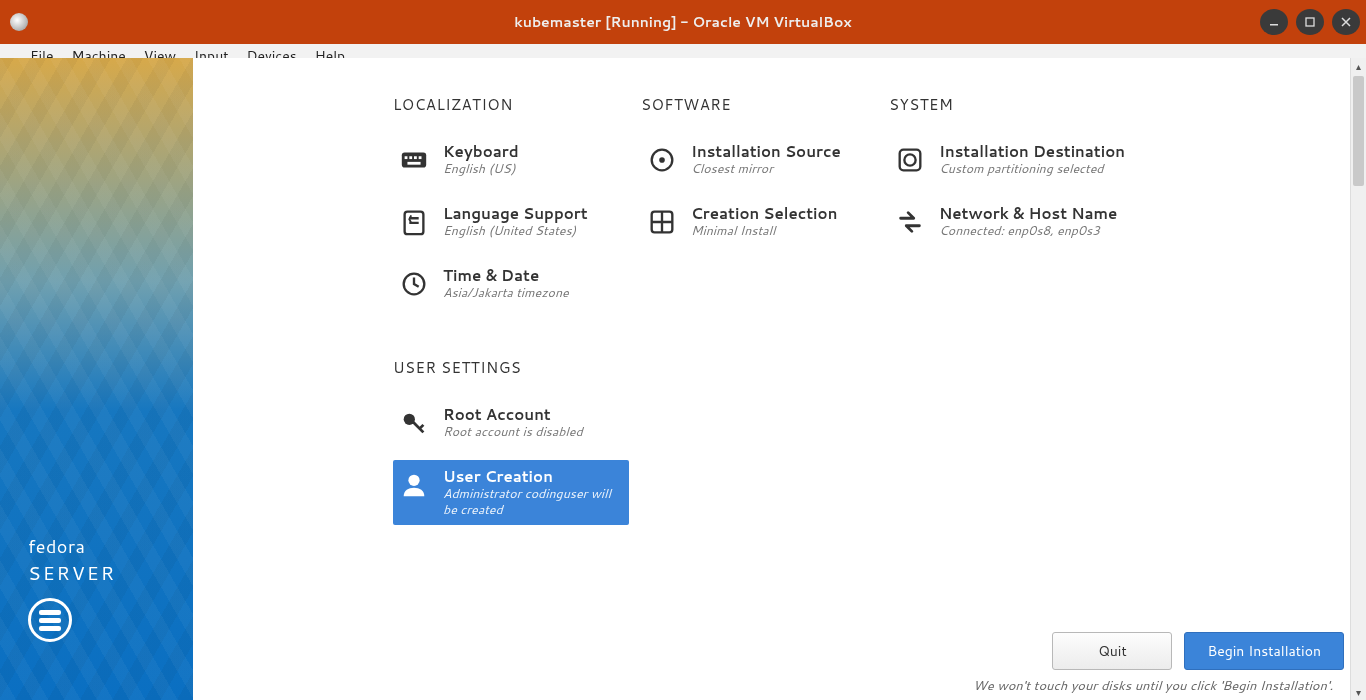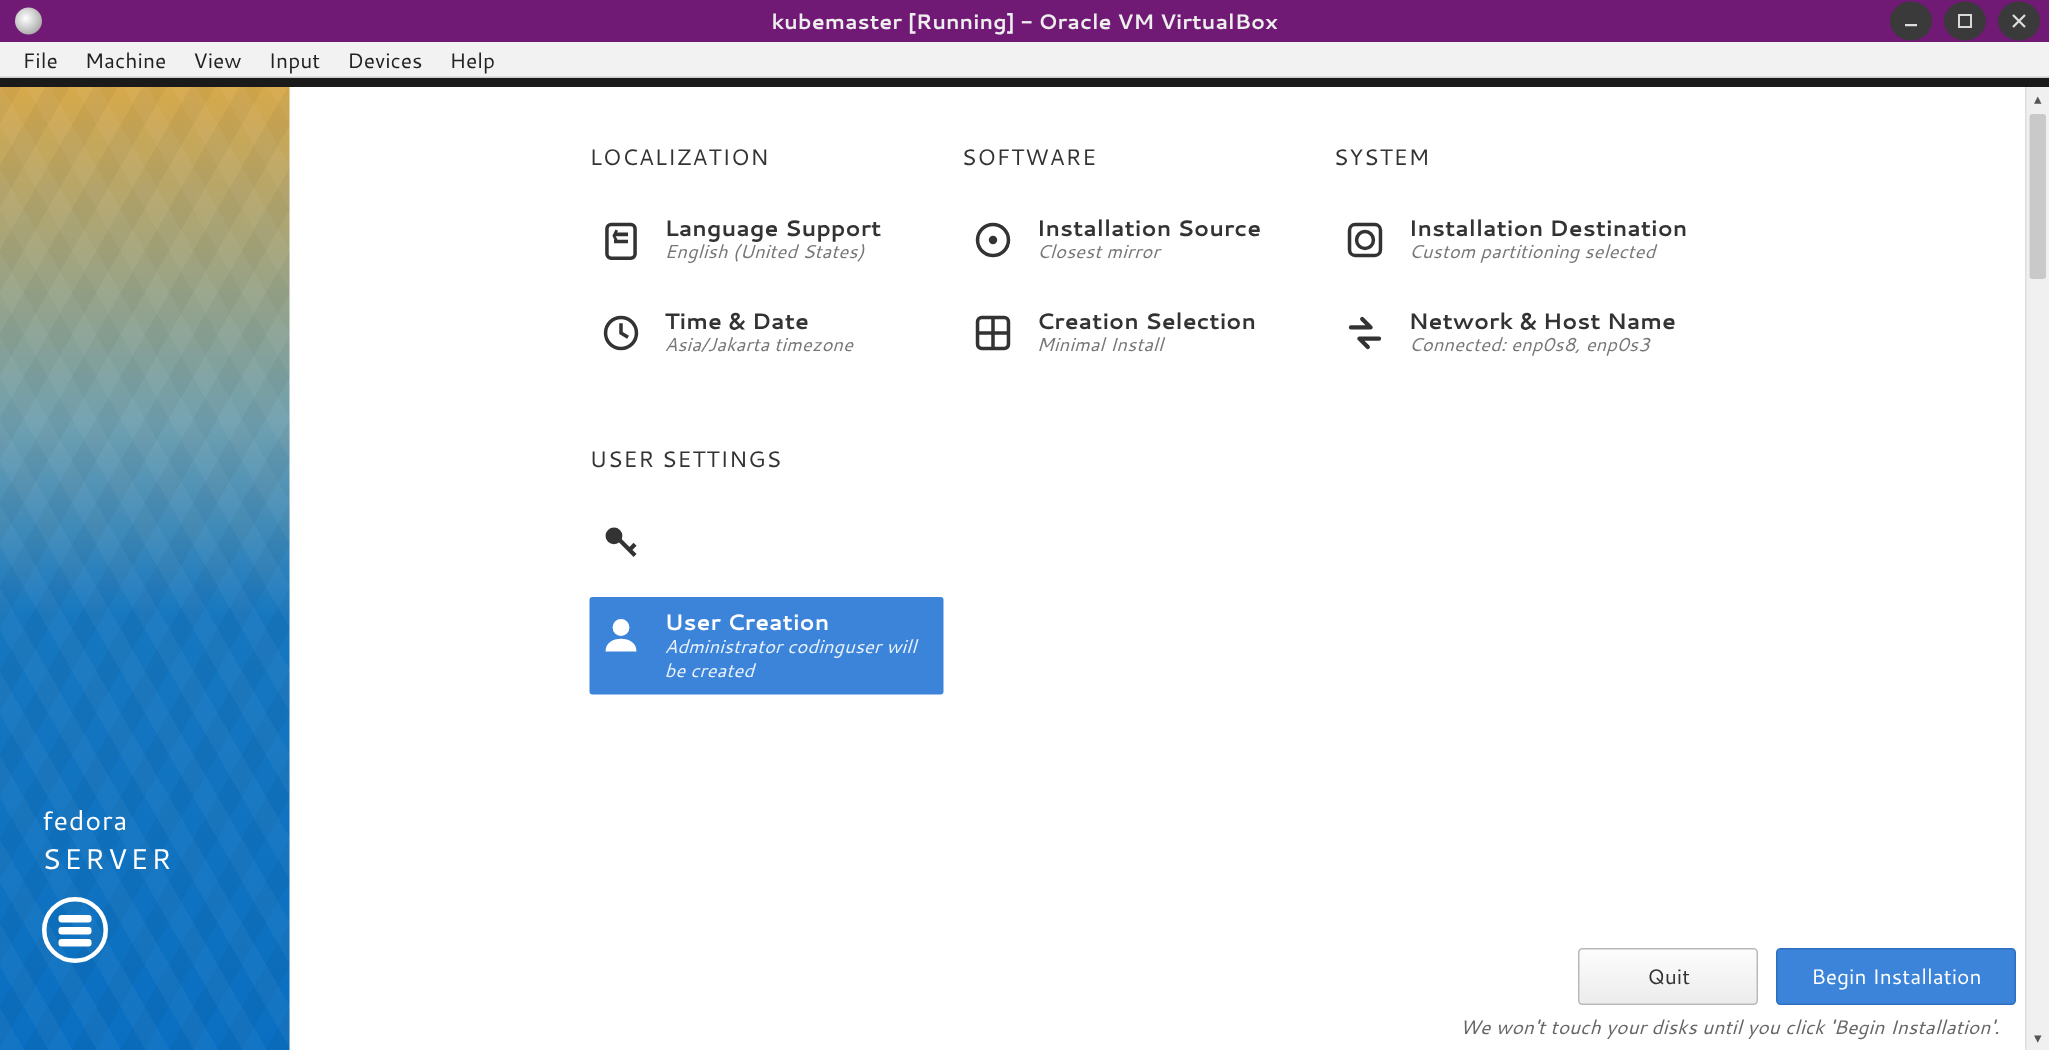"kubemaster [Running] - Oracle VM" .titlebar { background: #701a75 -> #c2410c; height: 28px -> 44px }
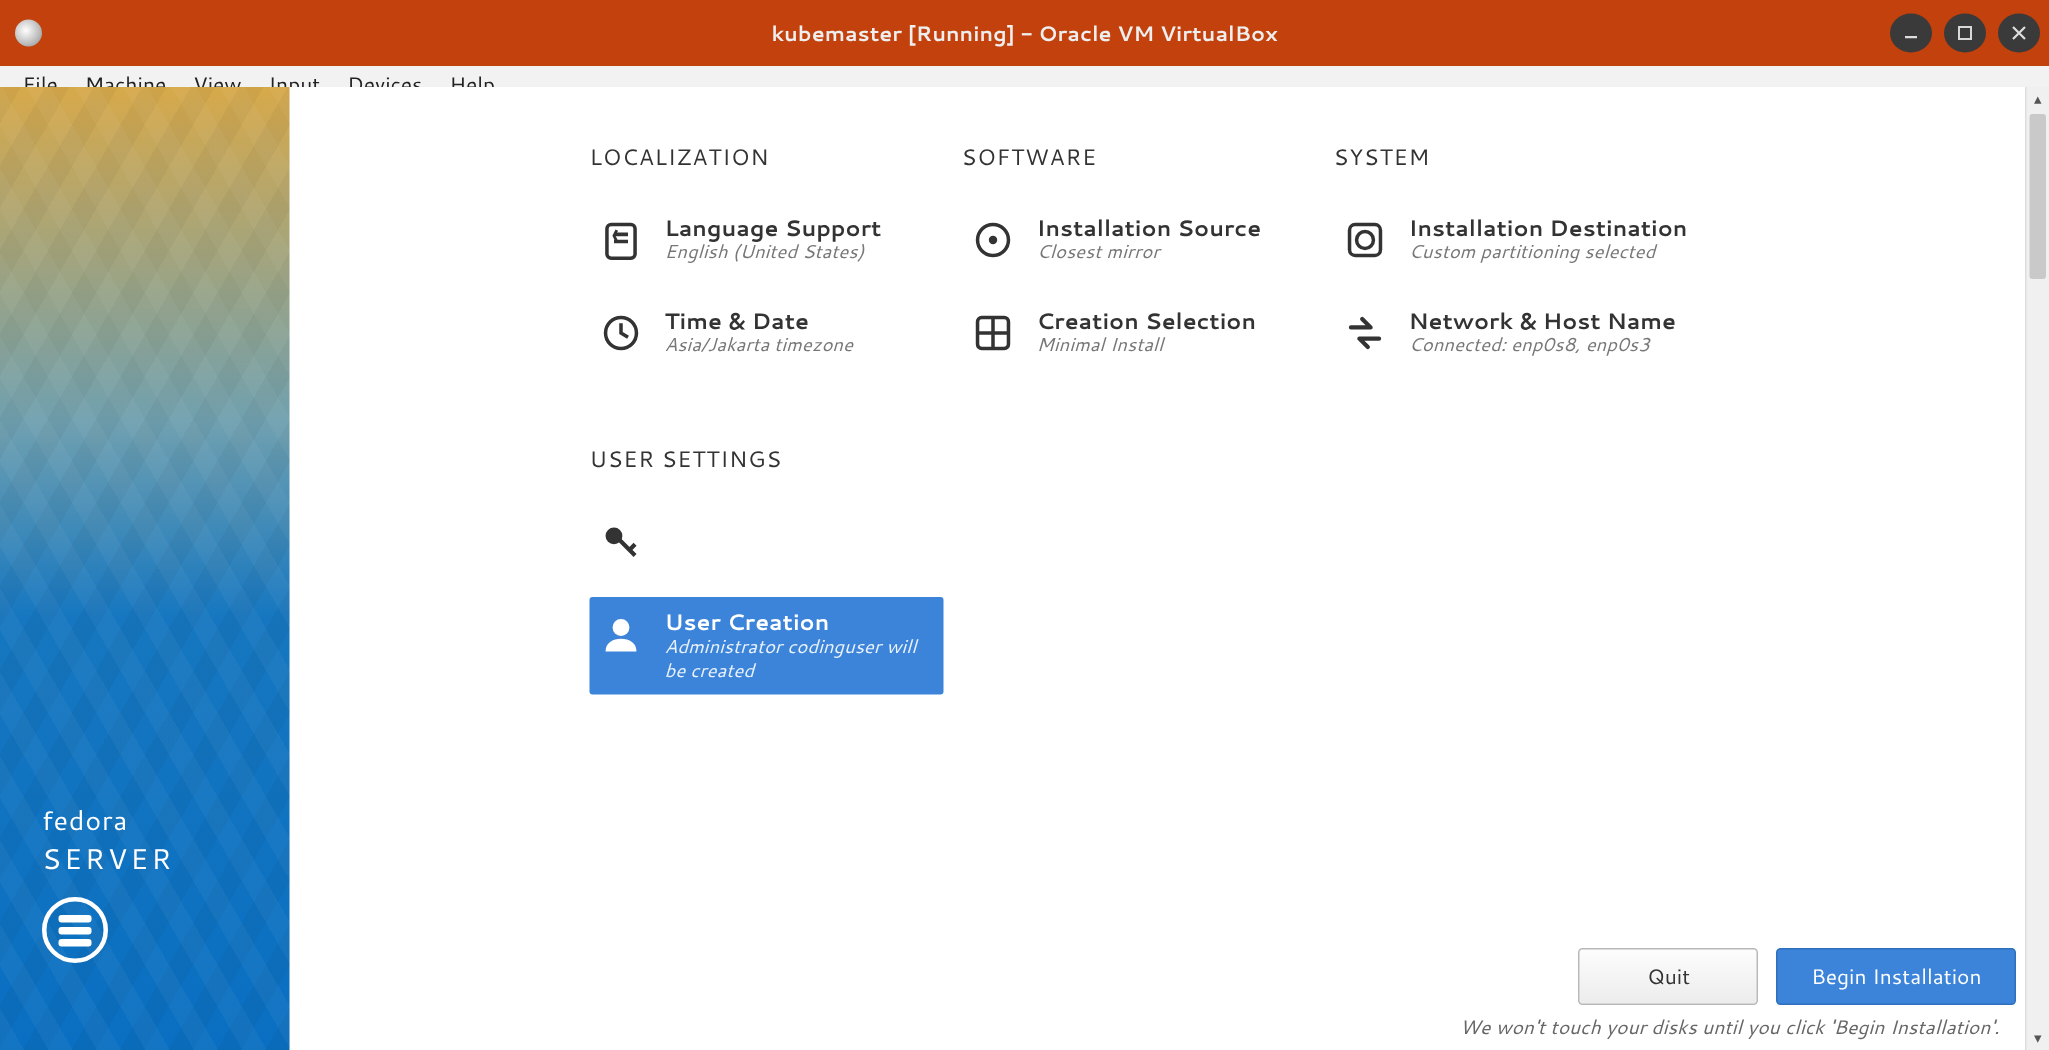"File" .menubar { padding: 0 7px -> 0 22px }
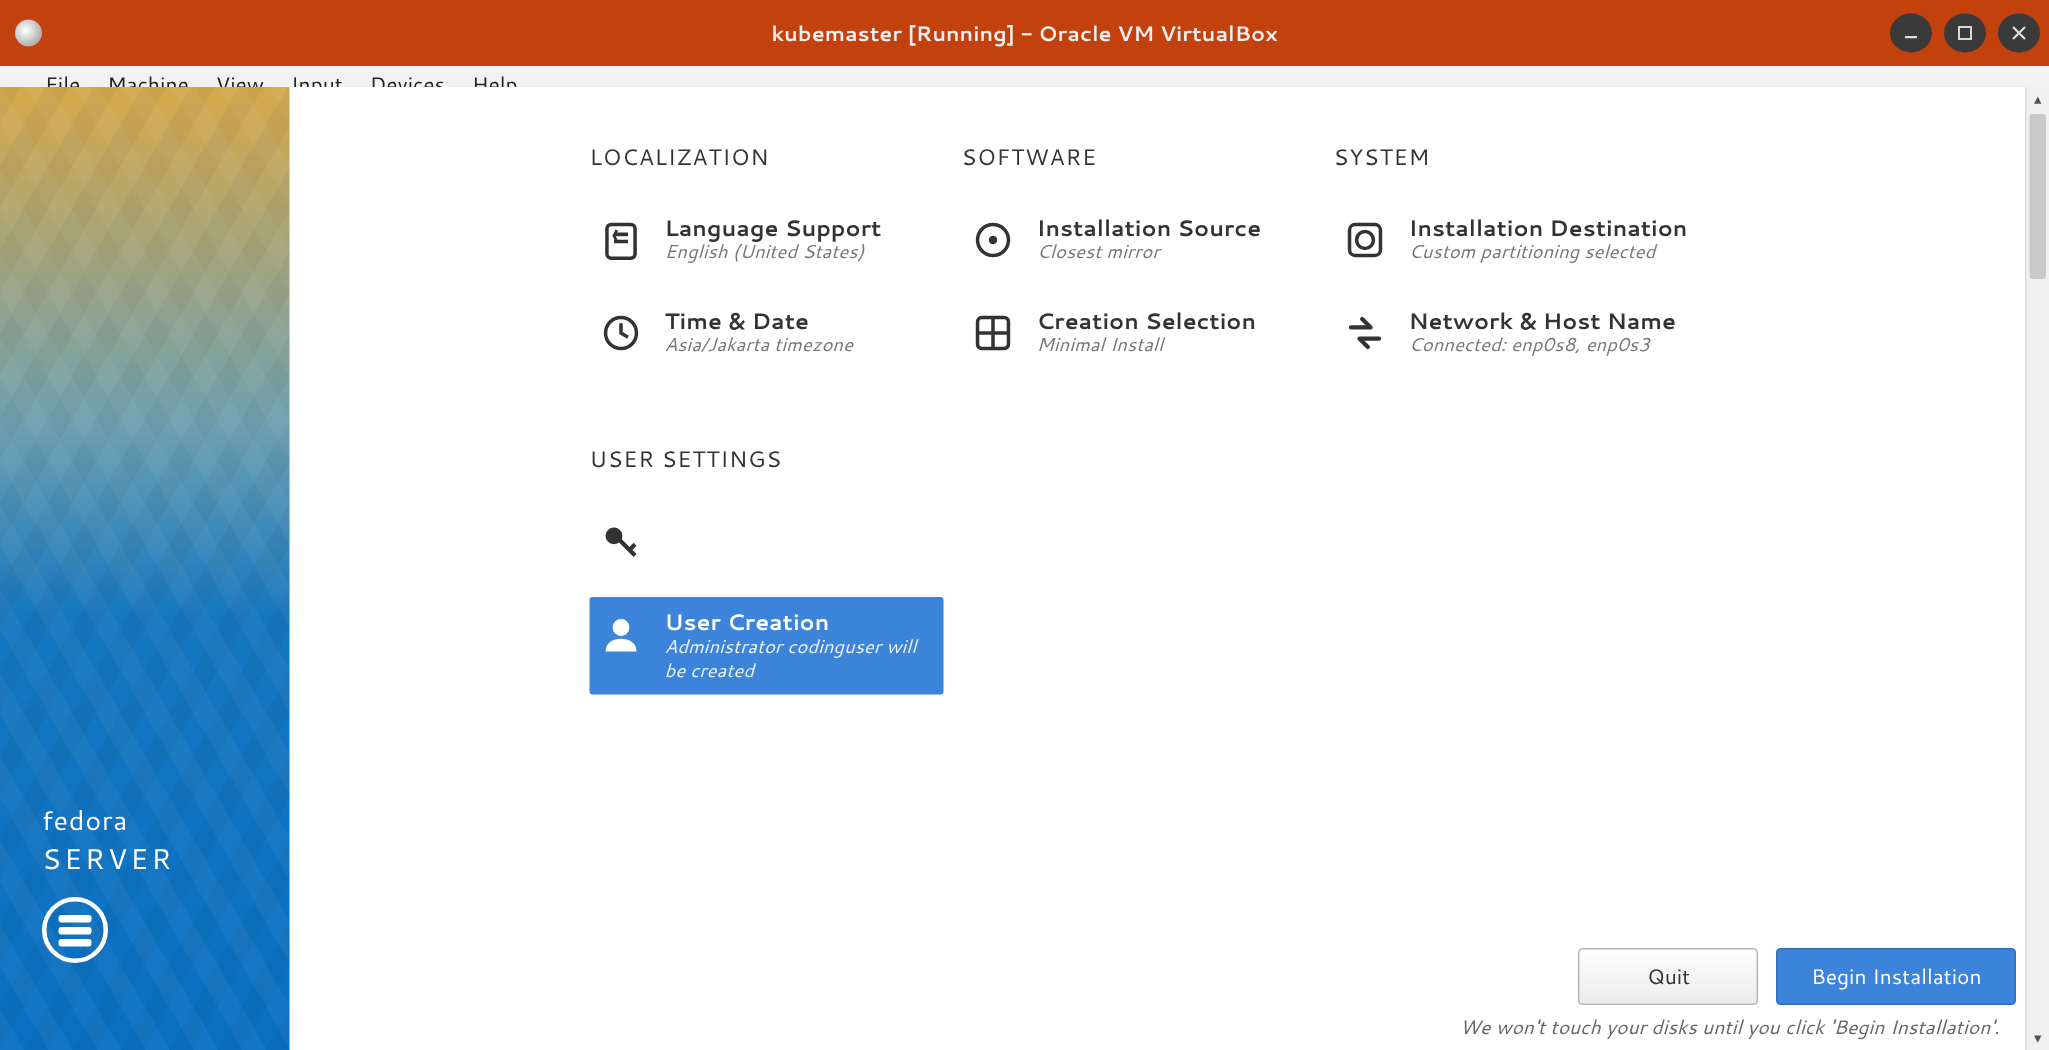"Keyboard" div.spoke { html: none -> <div> <div> <svg> <rect></rect> <g> <rect></rect> <rect></rect> <rect></rect> <rect></rect> <rect></rect> </g> </svg> </div> <div> <div>Keyboard</div> <div>English (US)</div> </div> </div> }
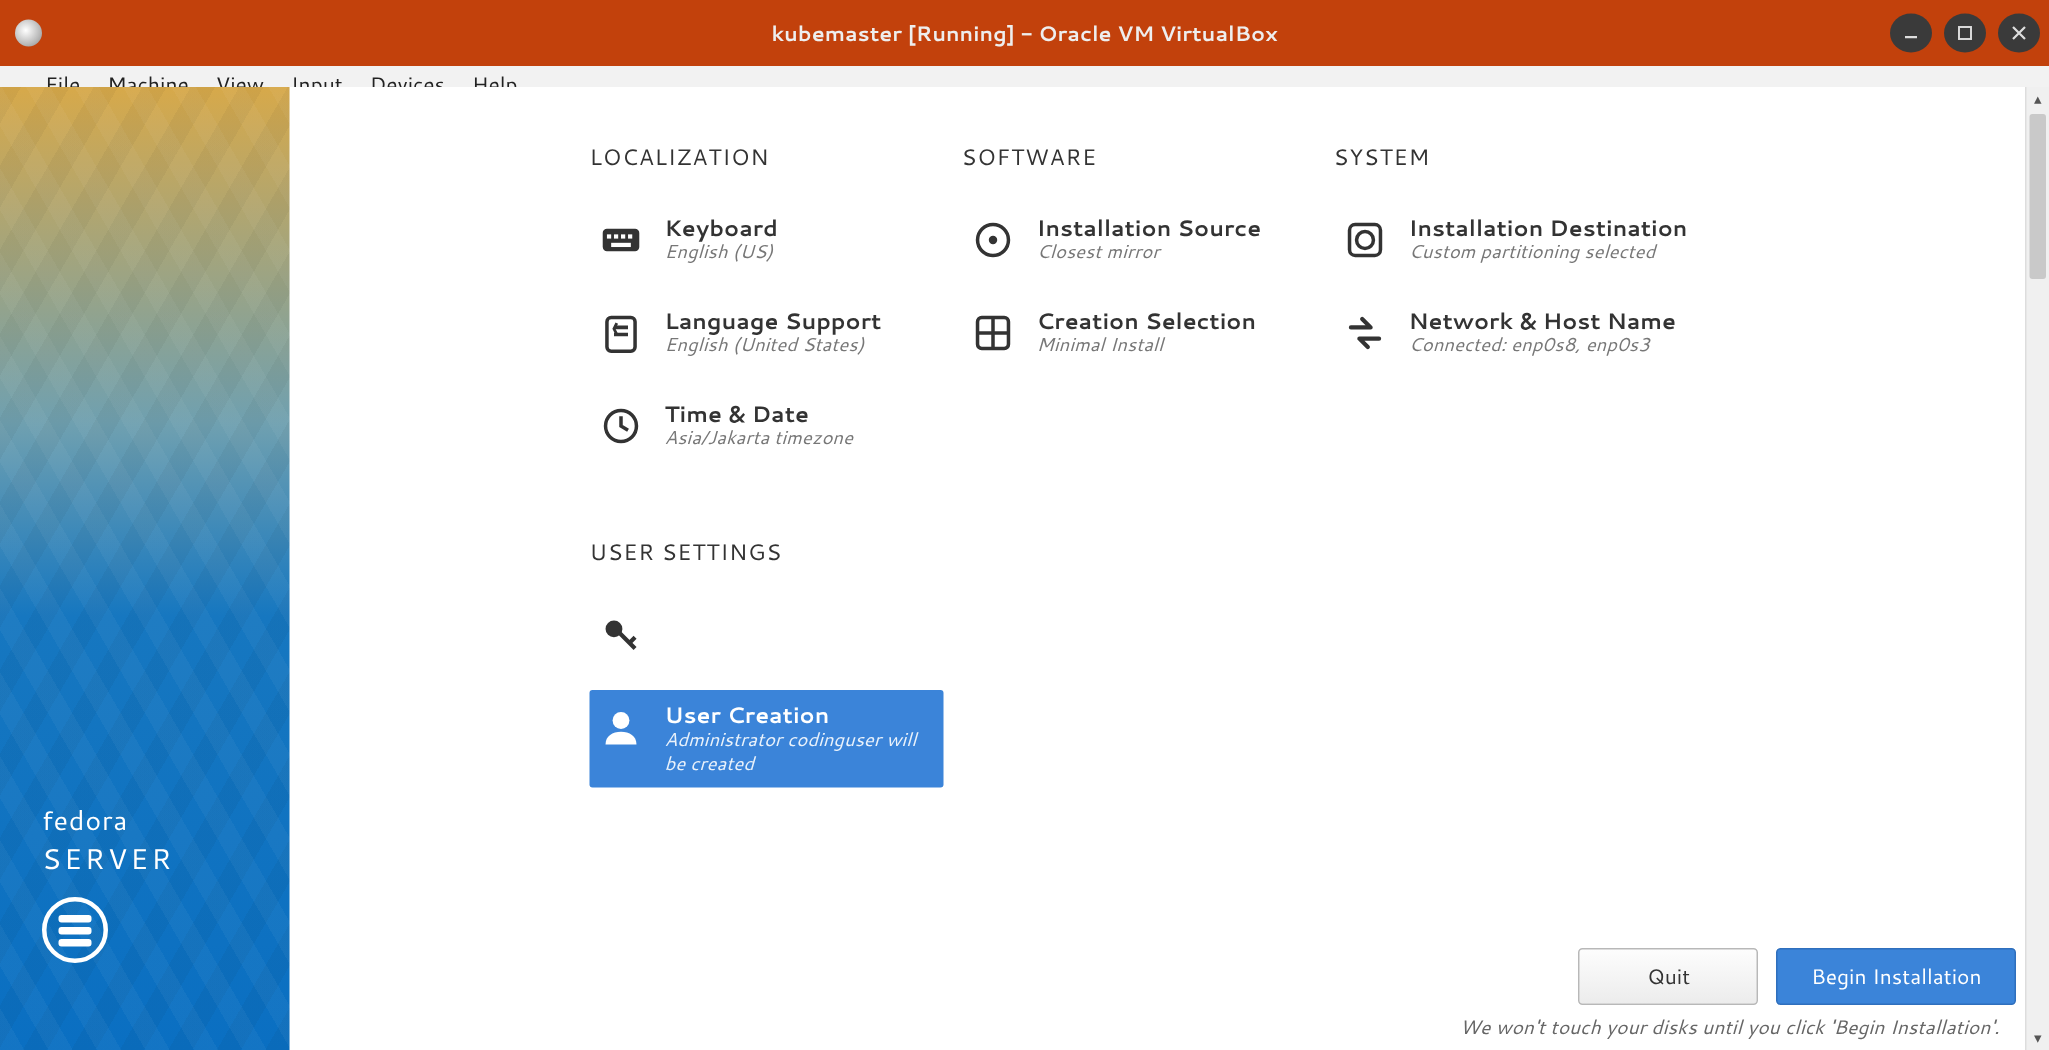"Root Account" div.spoke-text { html: none -> <div> <div>Root Account</div> <div>Root account is disabled</div> </div> }
